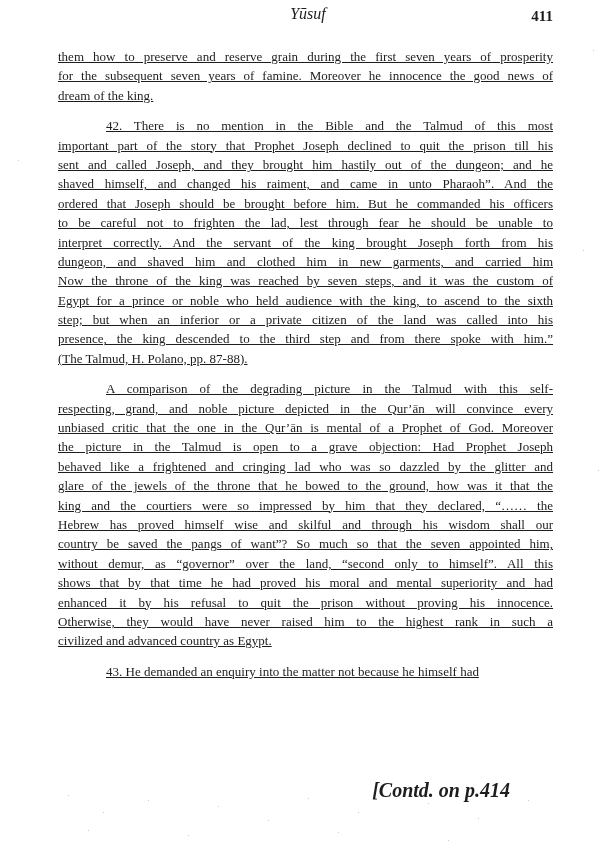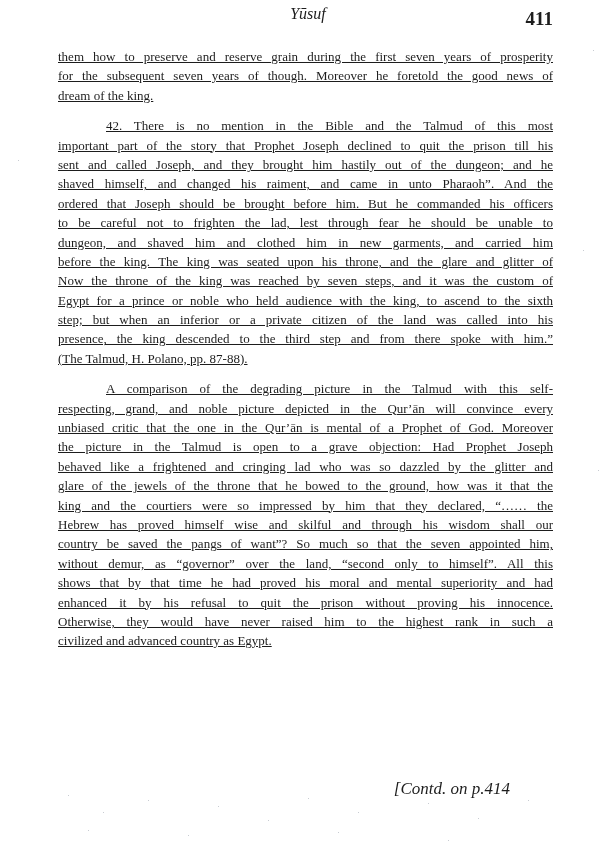"411" .page-number { font-size: 19px -> 15px }
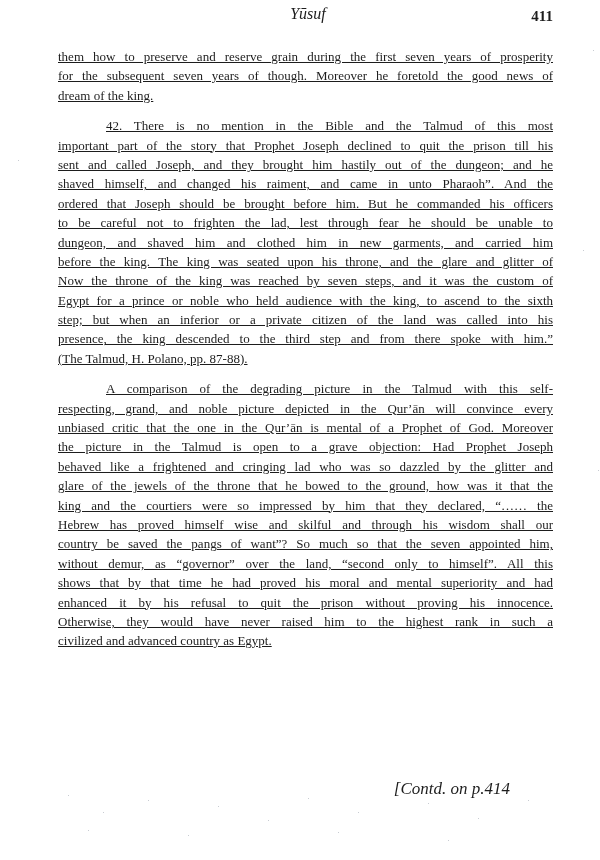"for the subsequent seven years" span.line { text: though. Moreover he foretold -> famine. Moreover he innocence }
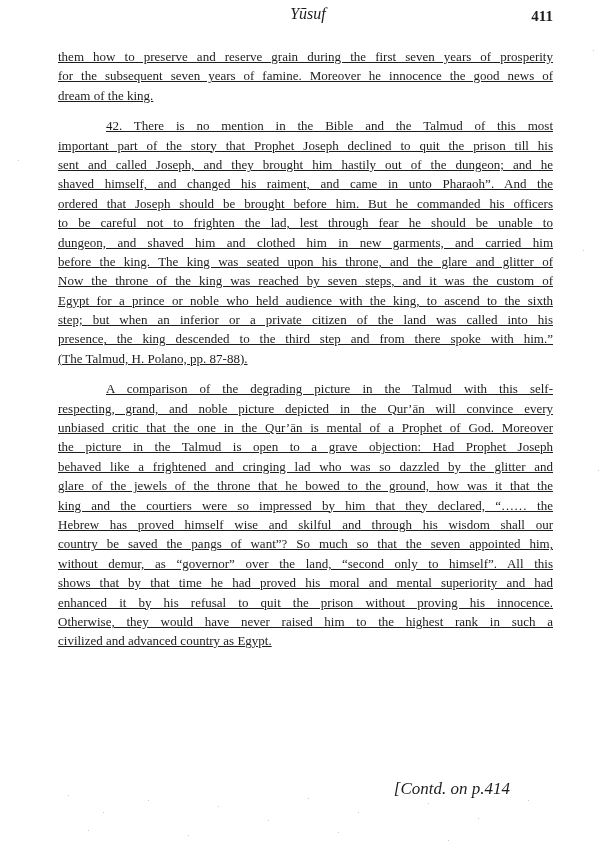"interpret correctly. And the servant" span.line { html: none -> <span>interpret correctly. And the servant of the king brought Joseph forth from his</span> }
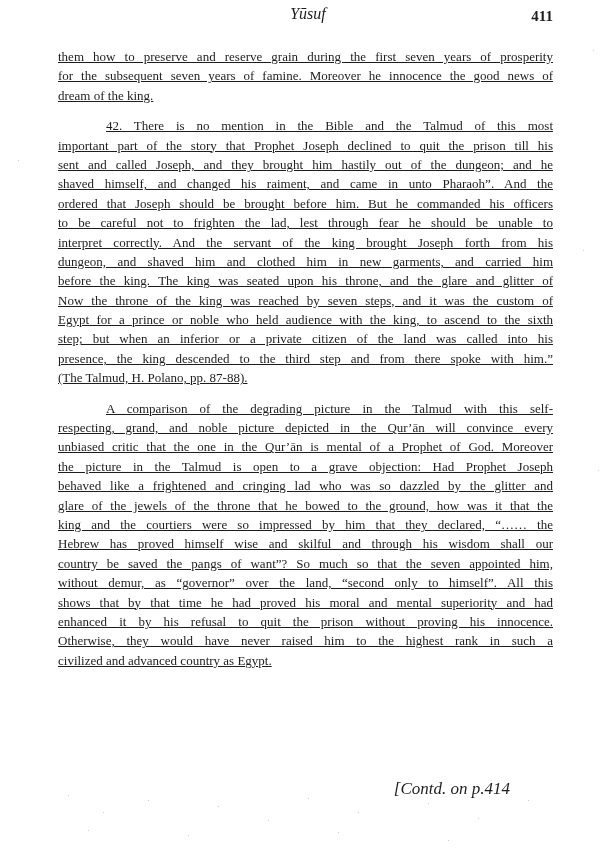"before the king. The king" span.line { html: <span>before the king. The king was seated upon his throne, and the glare and glitter of</span> -> none }
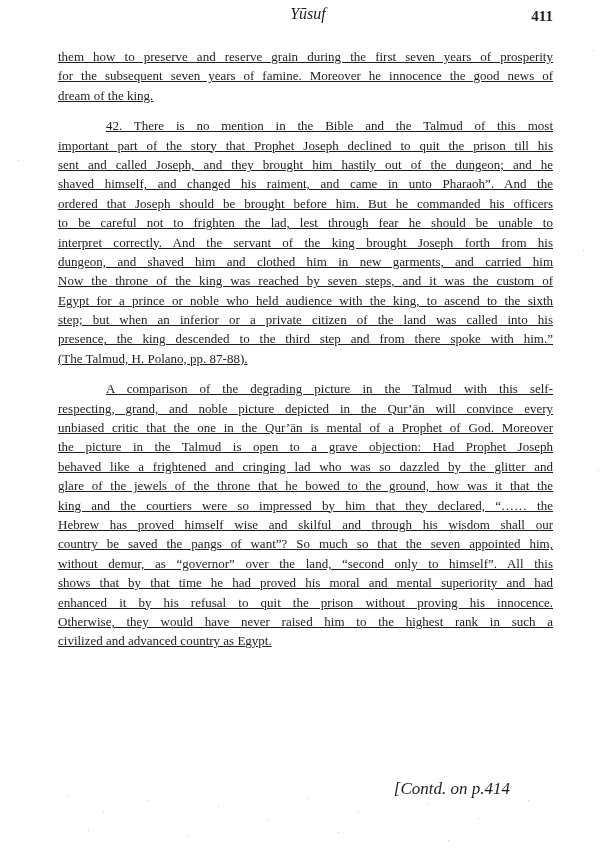"43. He demanded an enquiry" div.paragraph { html: none -> <div> <span>43. He demanded an enquiry into the matter not because he himself had</span> </div> }
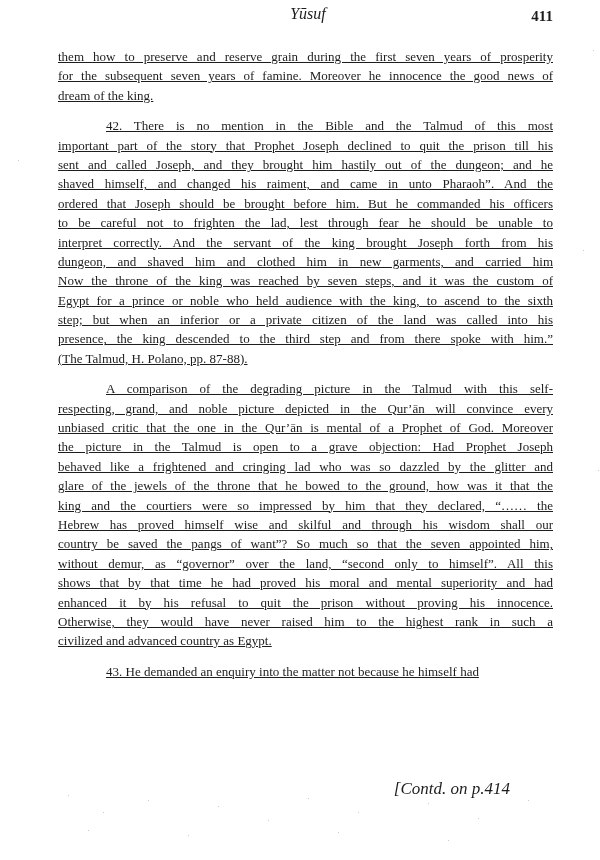"[Contd. on p.414" .contd { font-size: 17px -> 20px; font-weight: none -> bold }
